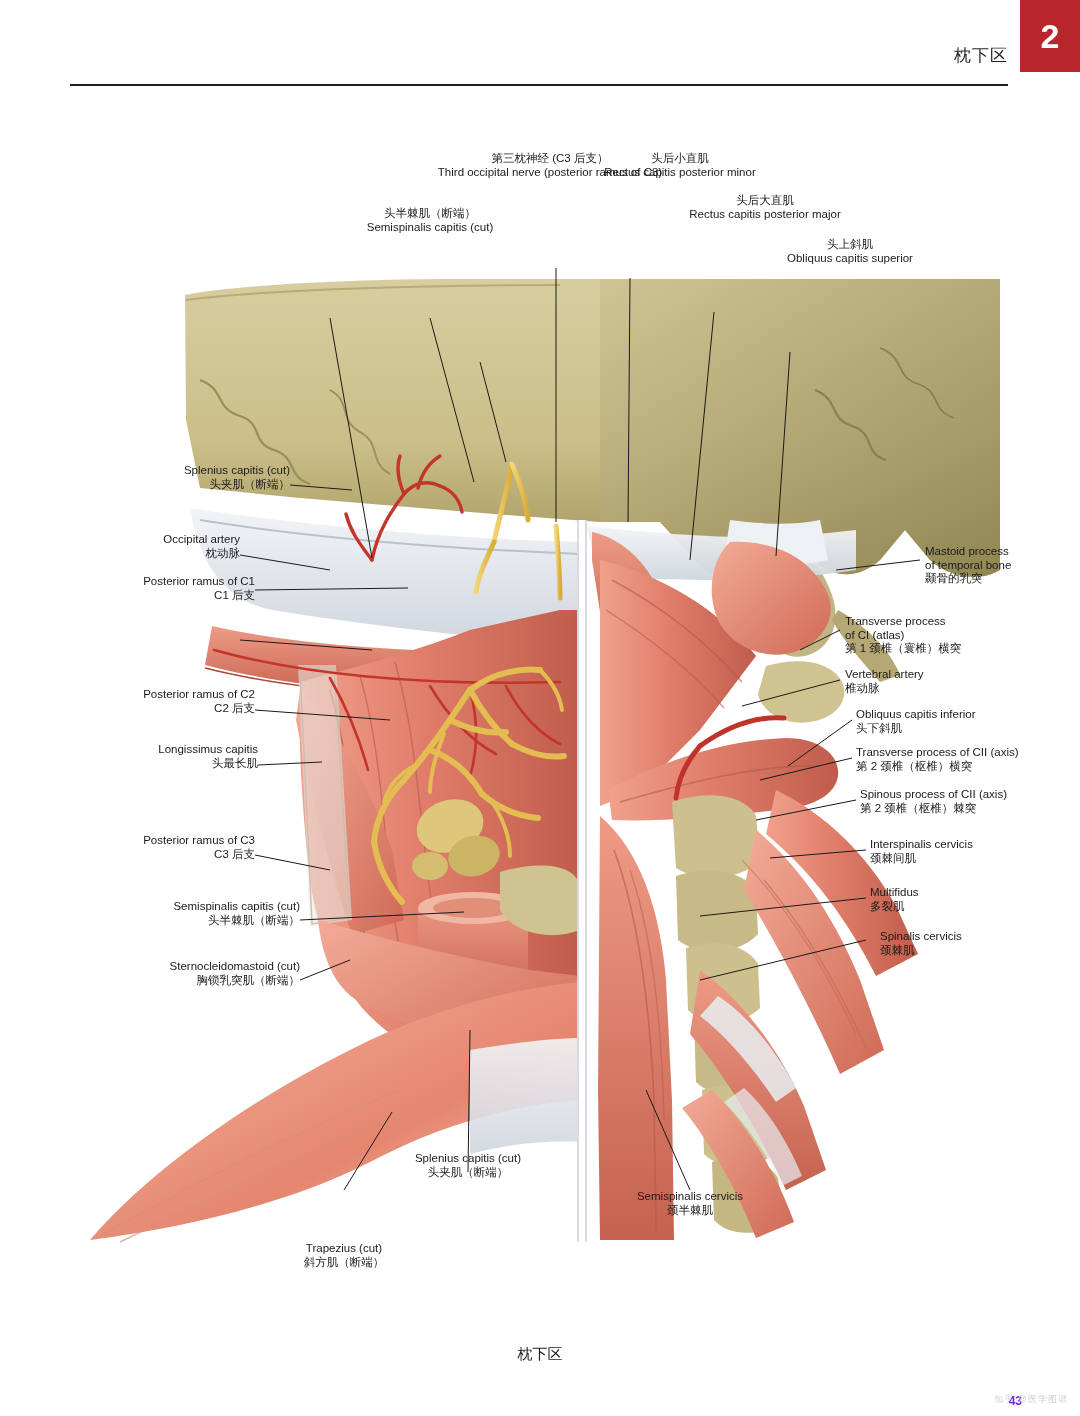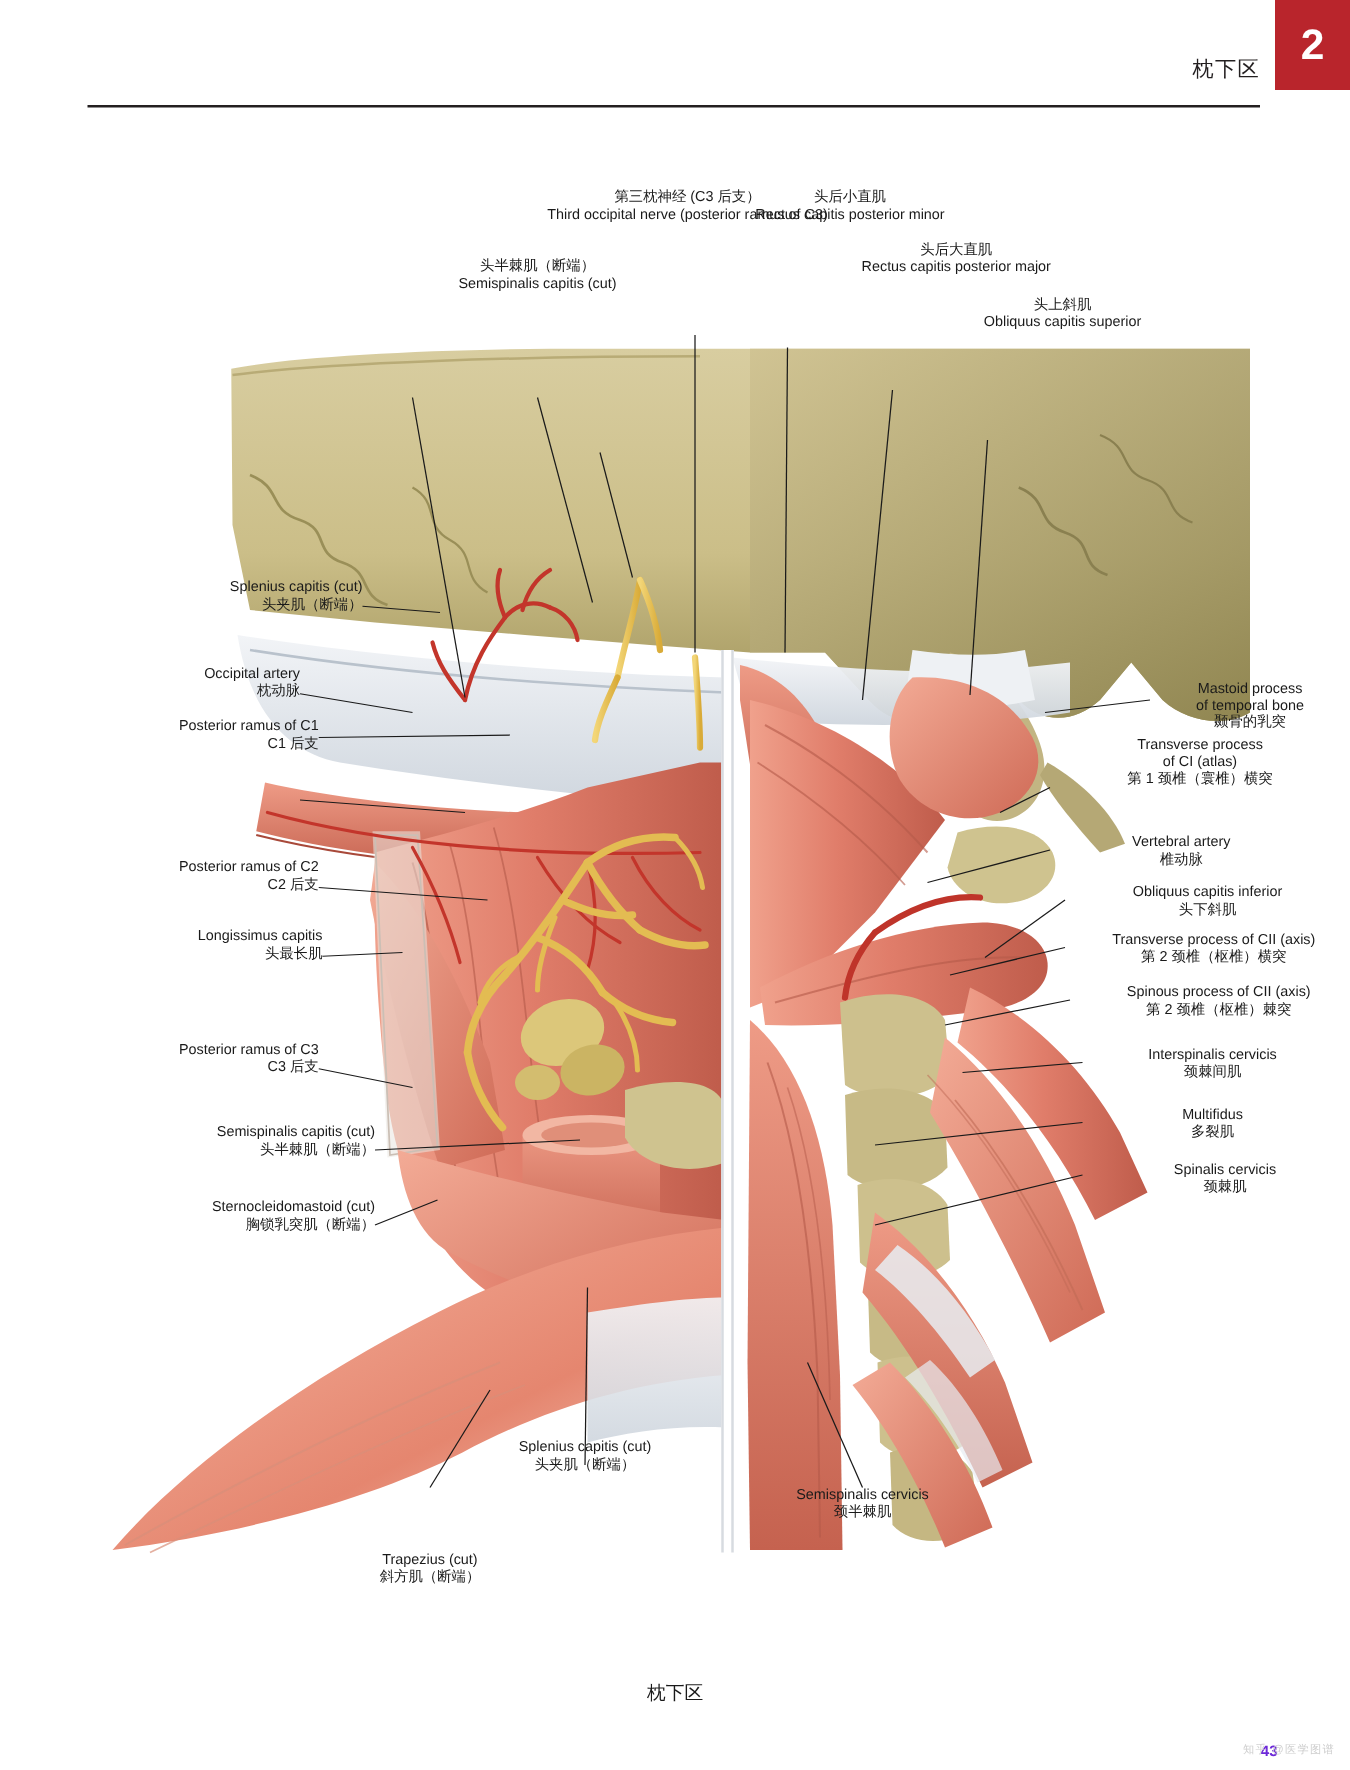"Mastoid process" .label.l { text-align: center -> left }
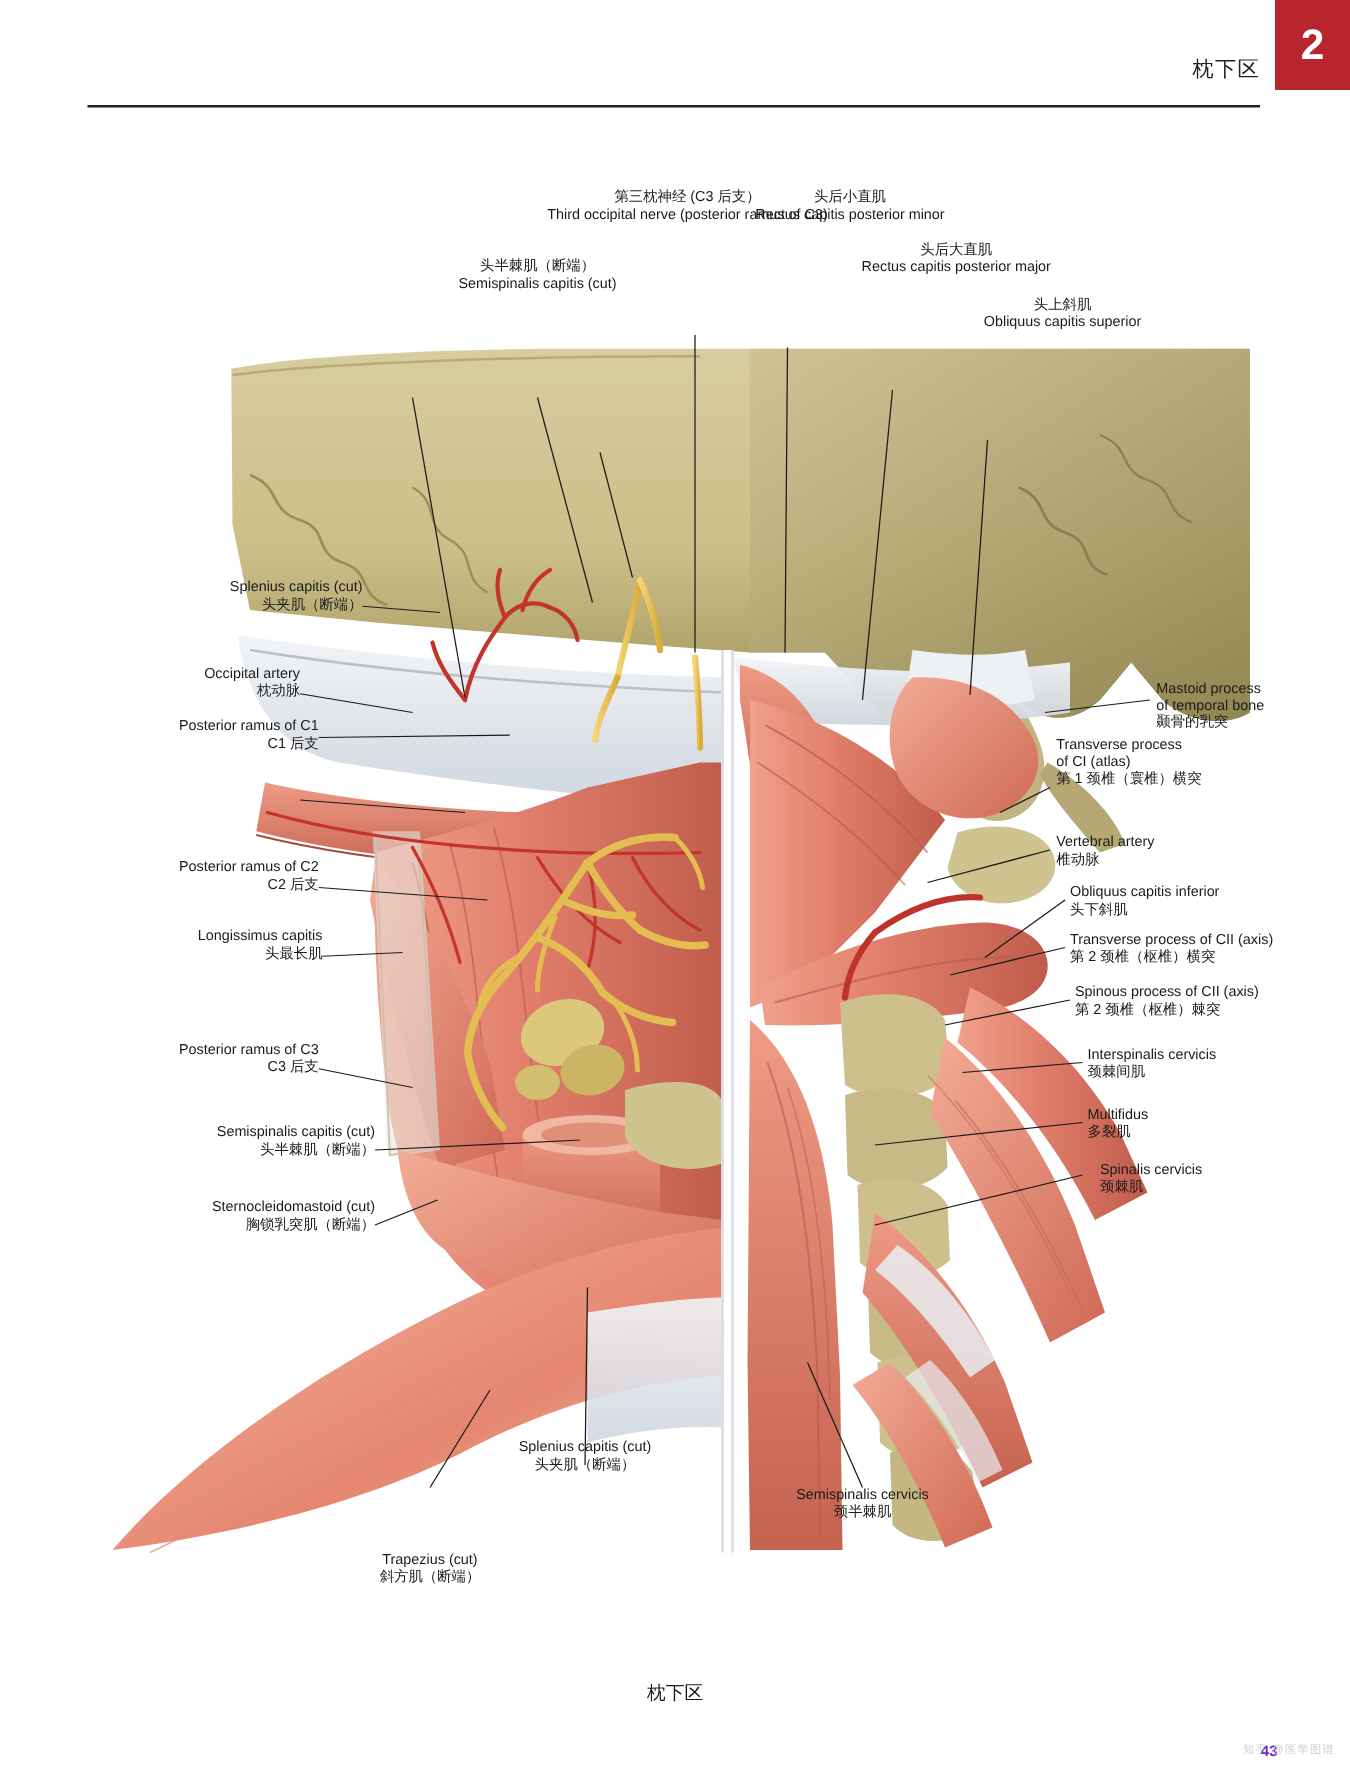"Transverse process" div.label { top: 500px -> 525px }
